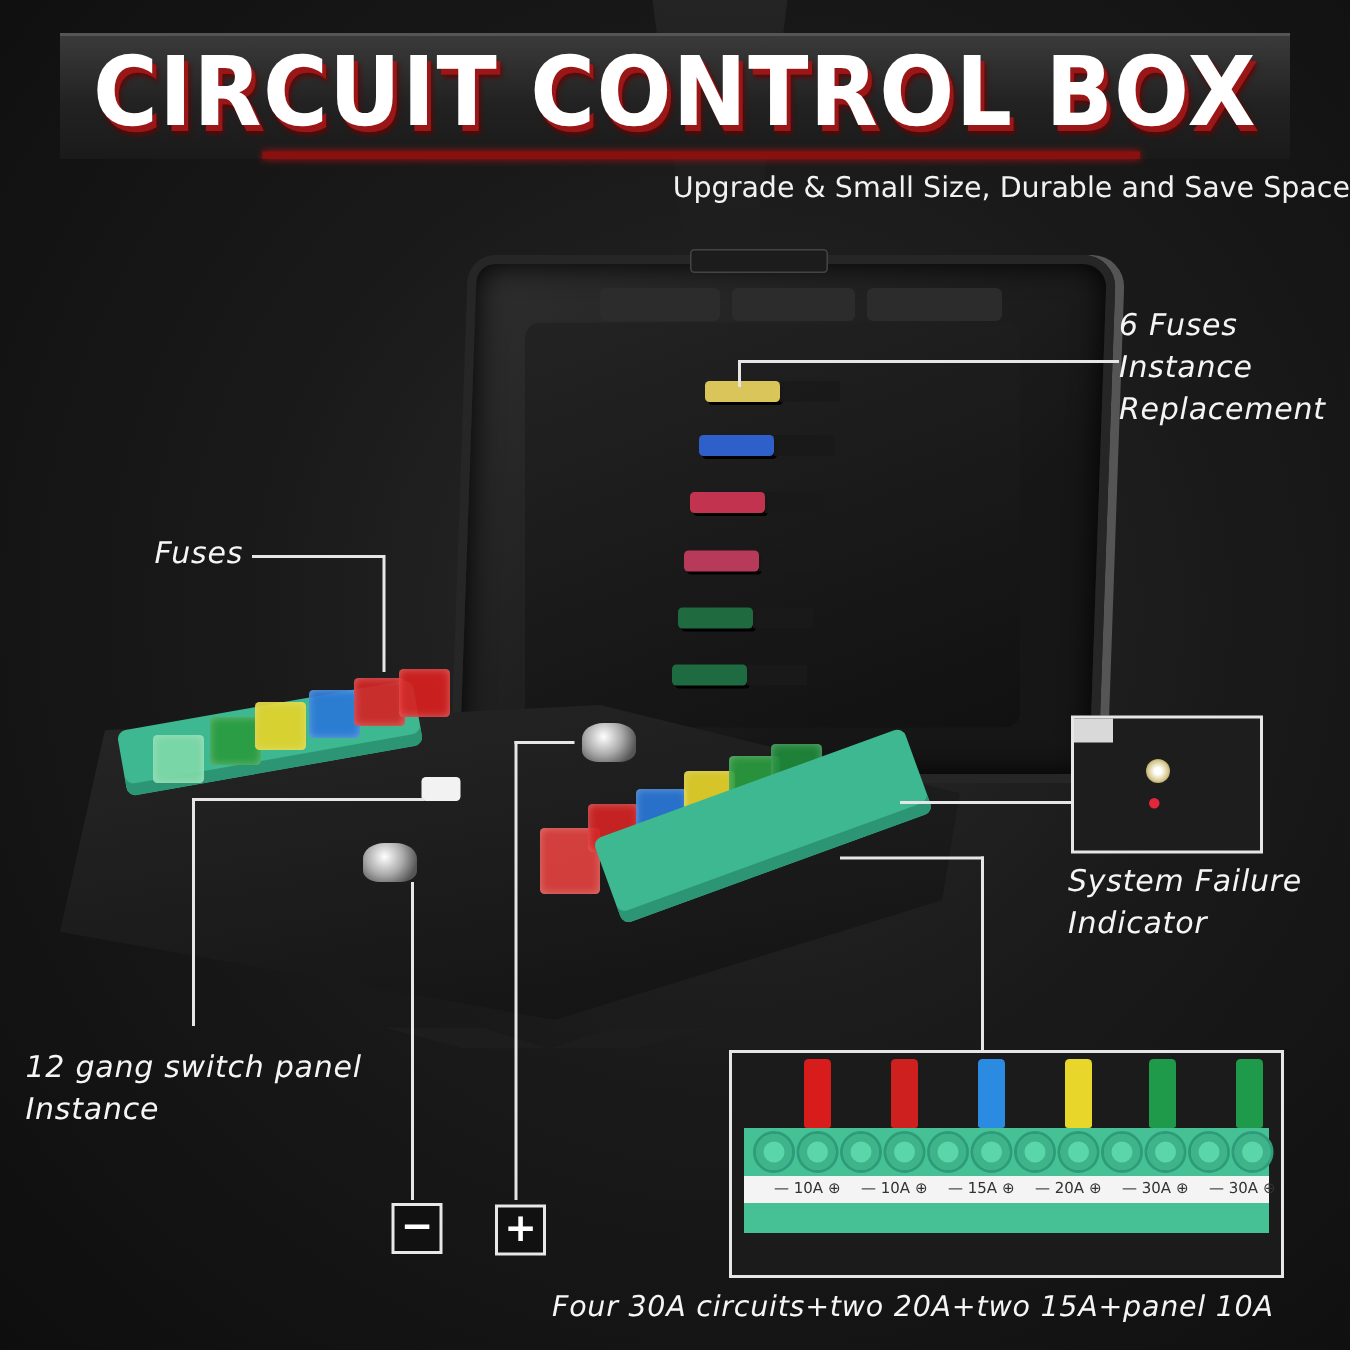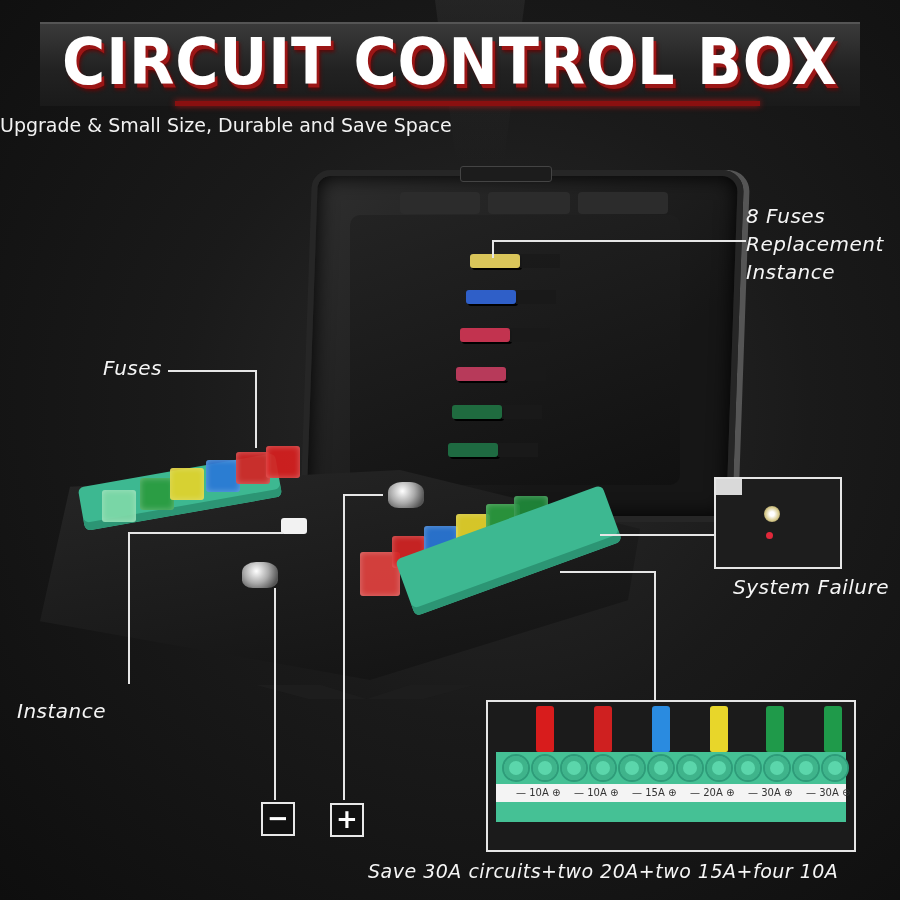"Upgrade & Small Size, Durable" .subtitle { text-align: left -> right }
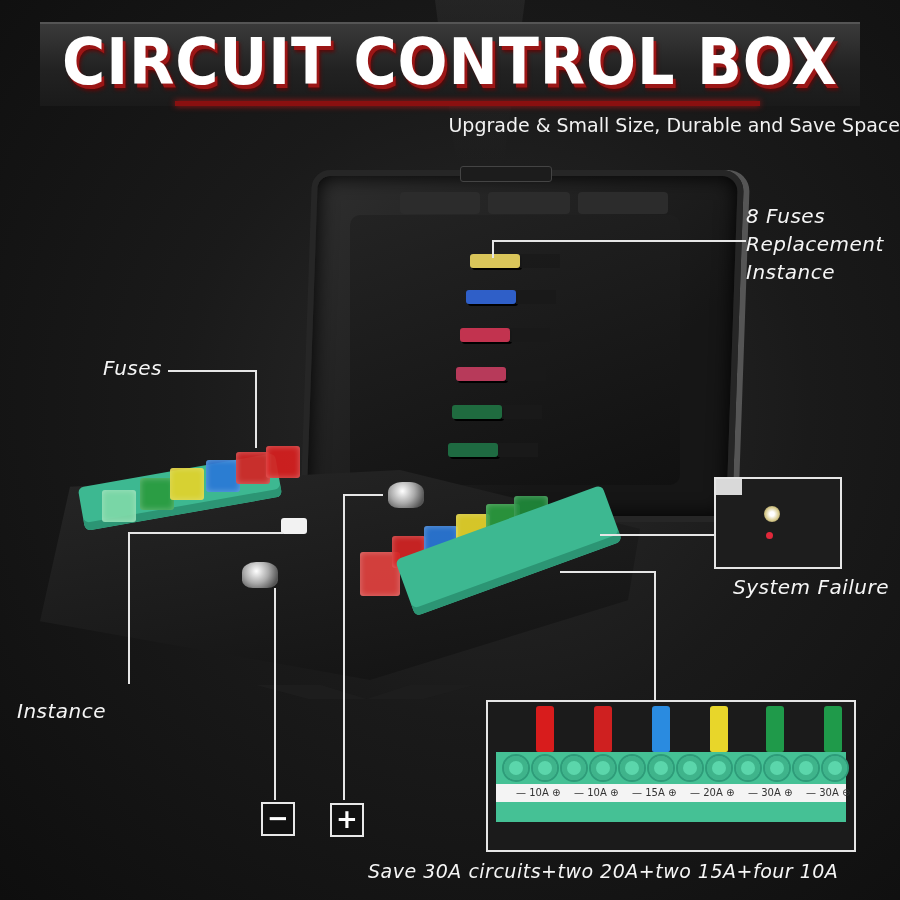"8 Fuses" div { text: 8 -> 6 }
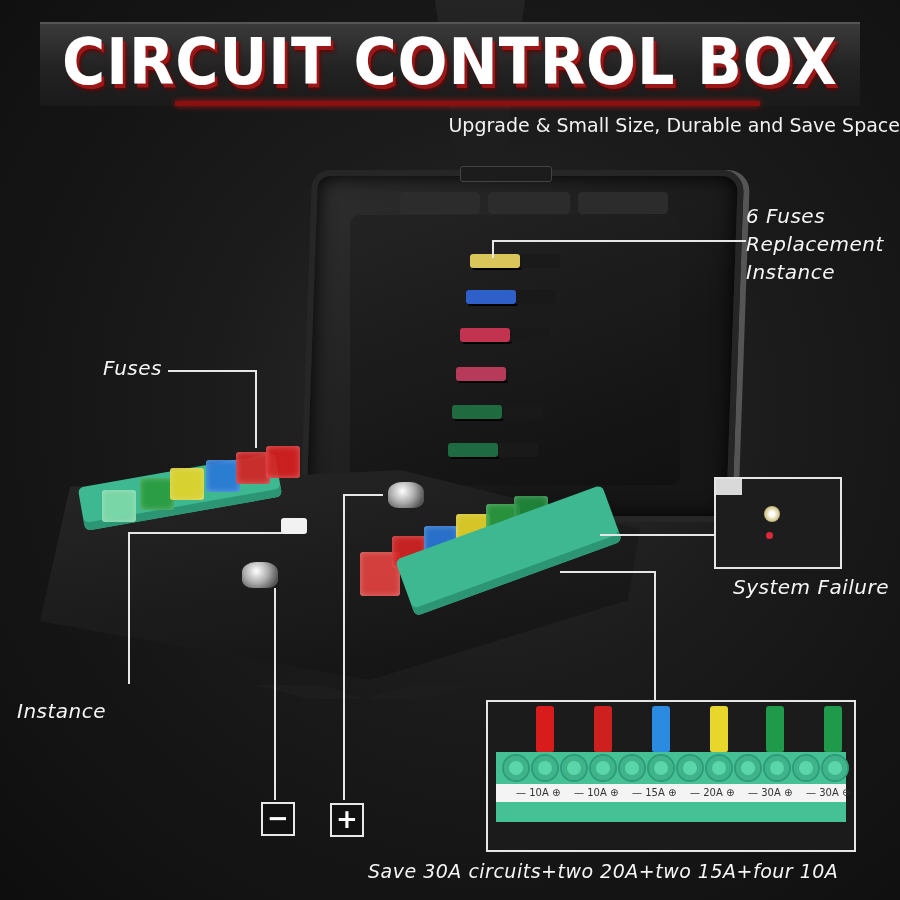"Replacement" div { order: before "Instance" -> after "Instance" }
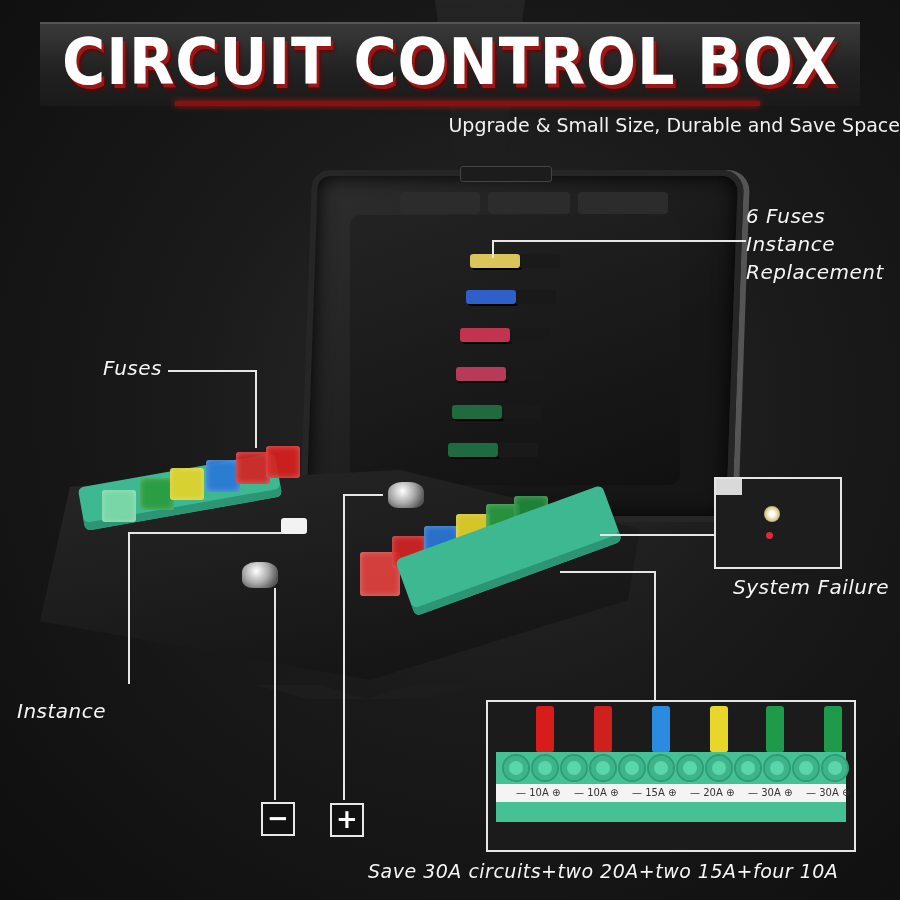"System Failure" div.callout { margin-left: 21px -> none }
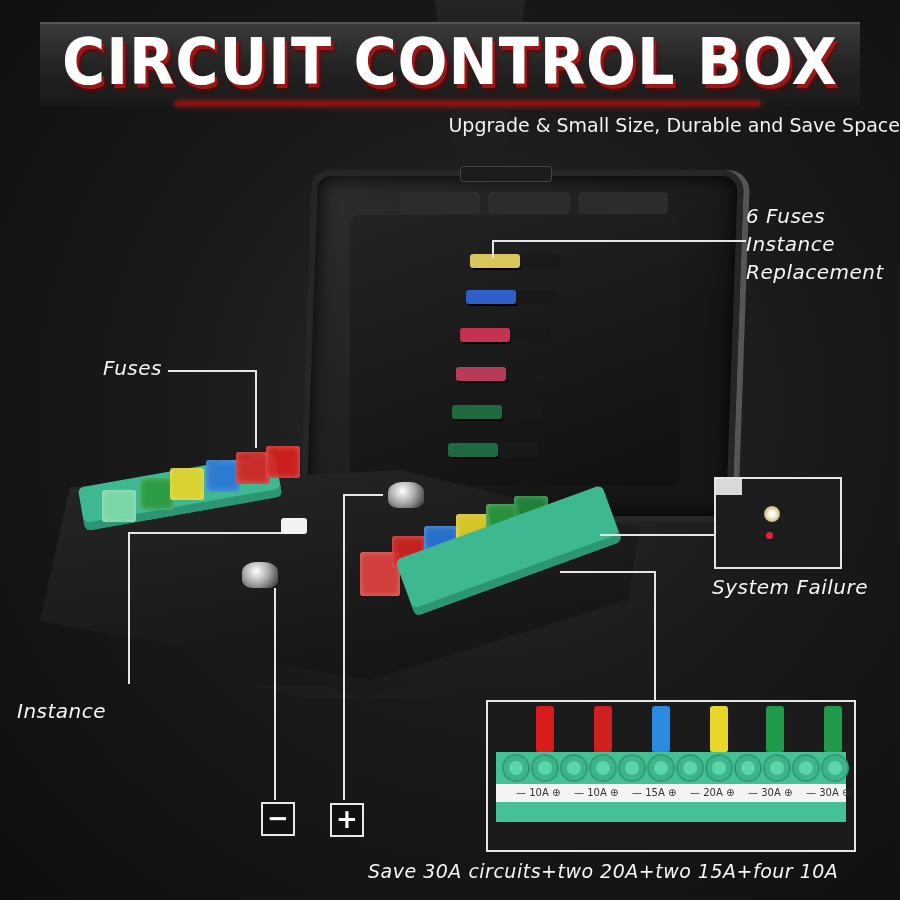"Indicator" div { html: none -> <div>Indicator</div> }
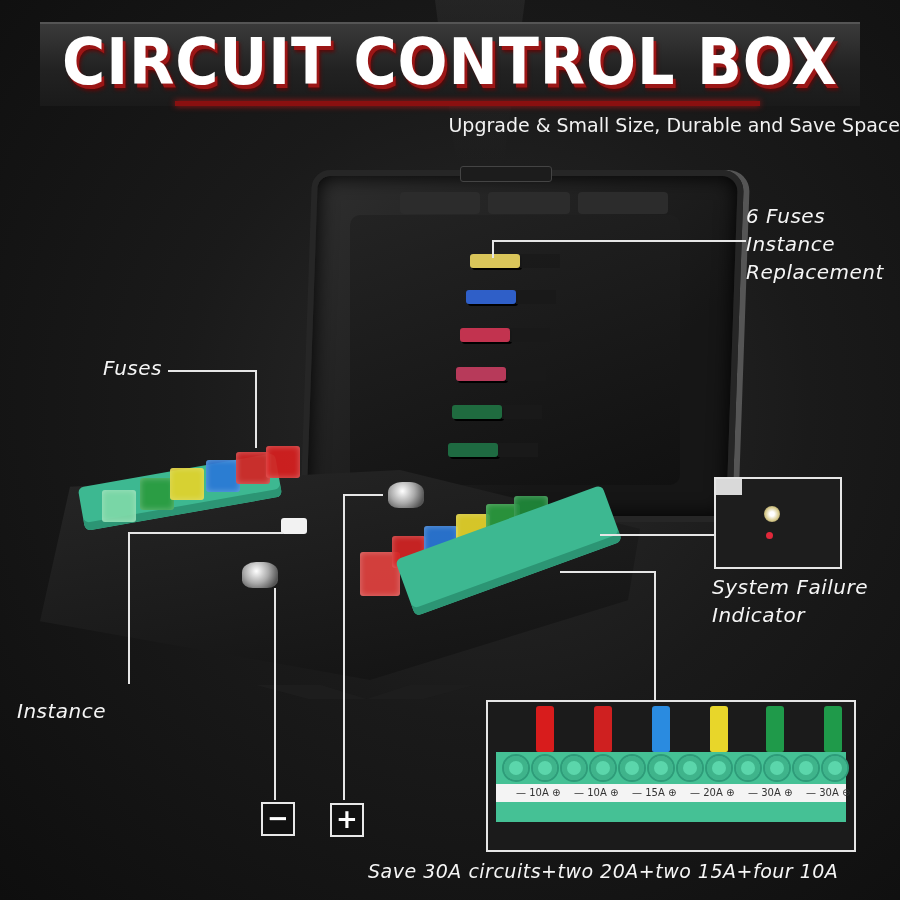"12 gang switch panel" div { html: none -> <div>12 gang switch panel</div> }
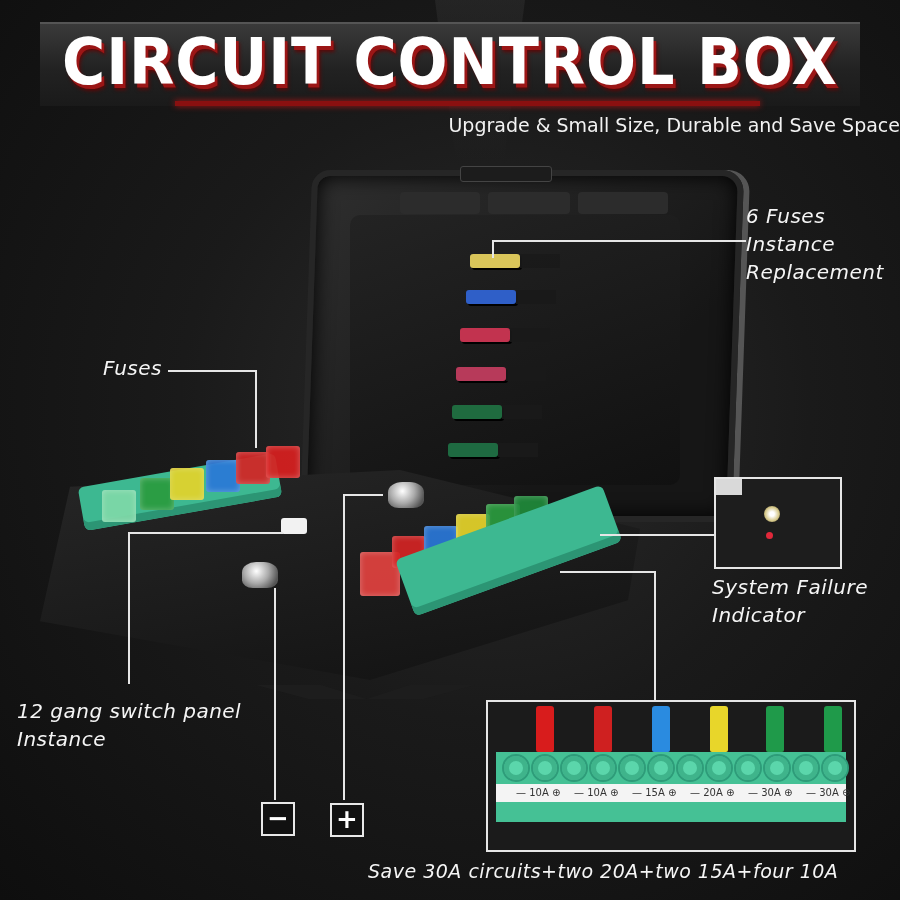"Save 30A circuits+two 20A+two 15A+four" div.callout { text: Save 30A circuits+two 20A+two 15A+four -> Four 30A circuits+two 20A+two 15A+panel }
